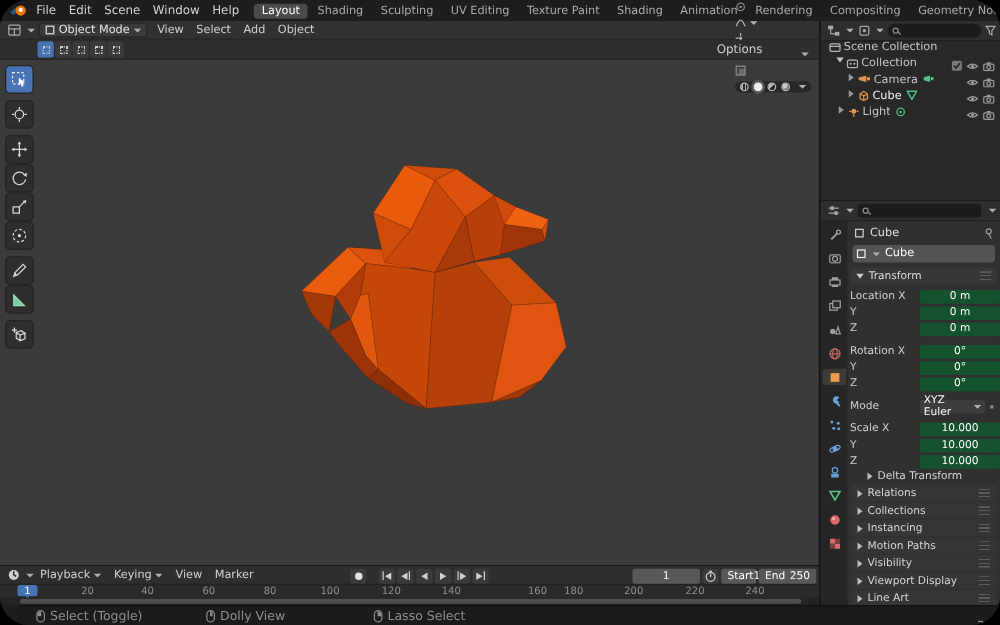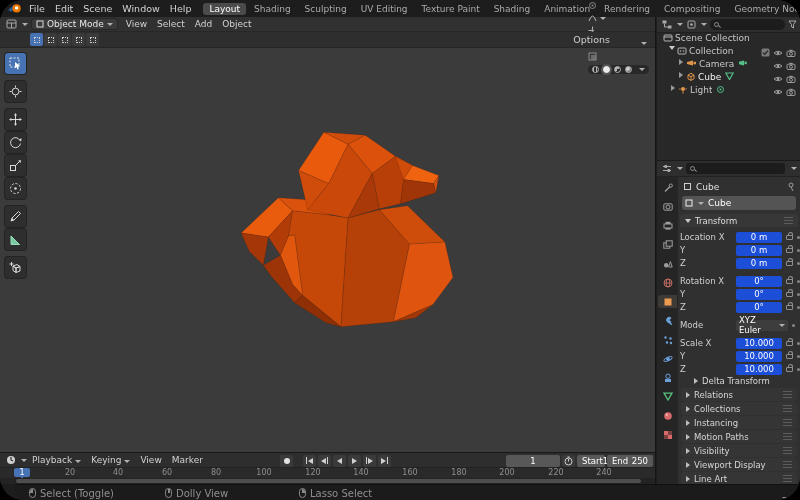"0 m" .tval { background: #1d4ed8 -> #14532d; width: 46px -> 64px }
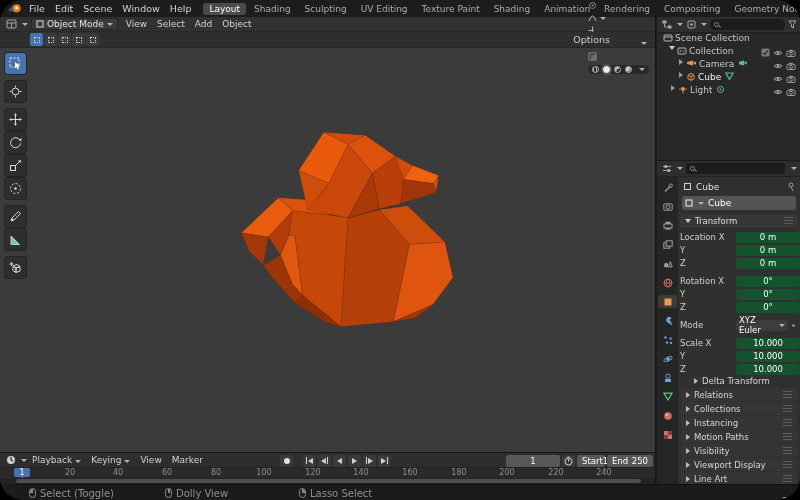"160" span.tick { left: 410px -> 430px }
